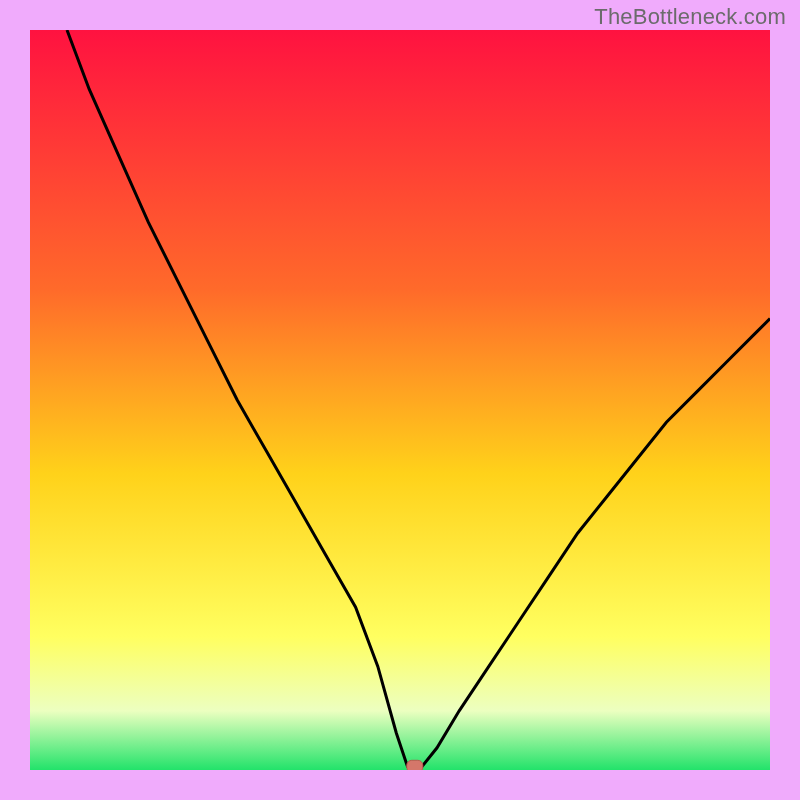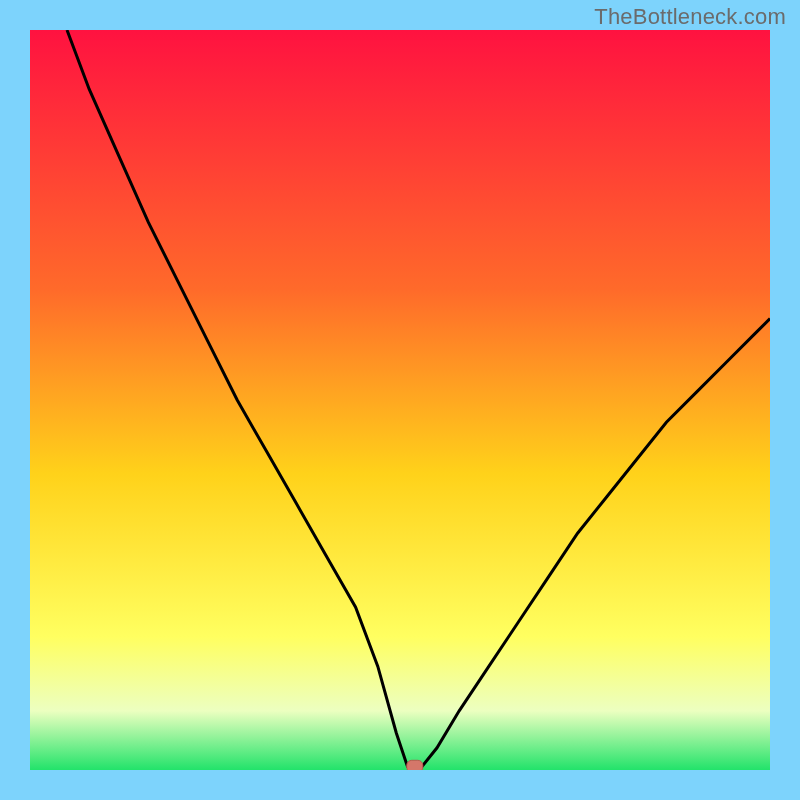"TheBottleneck.com" .frame { background: #7dd3fc -> #f0abfc }
